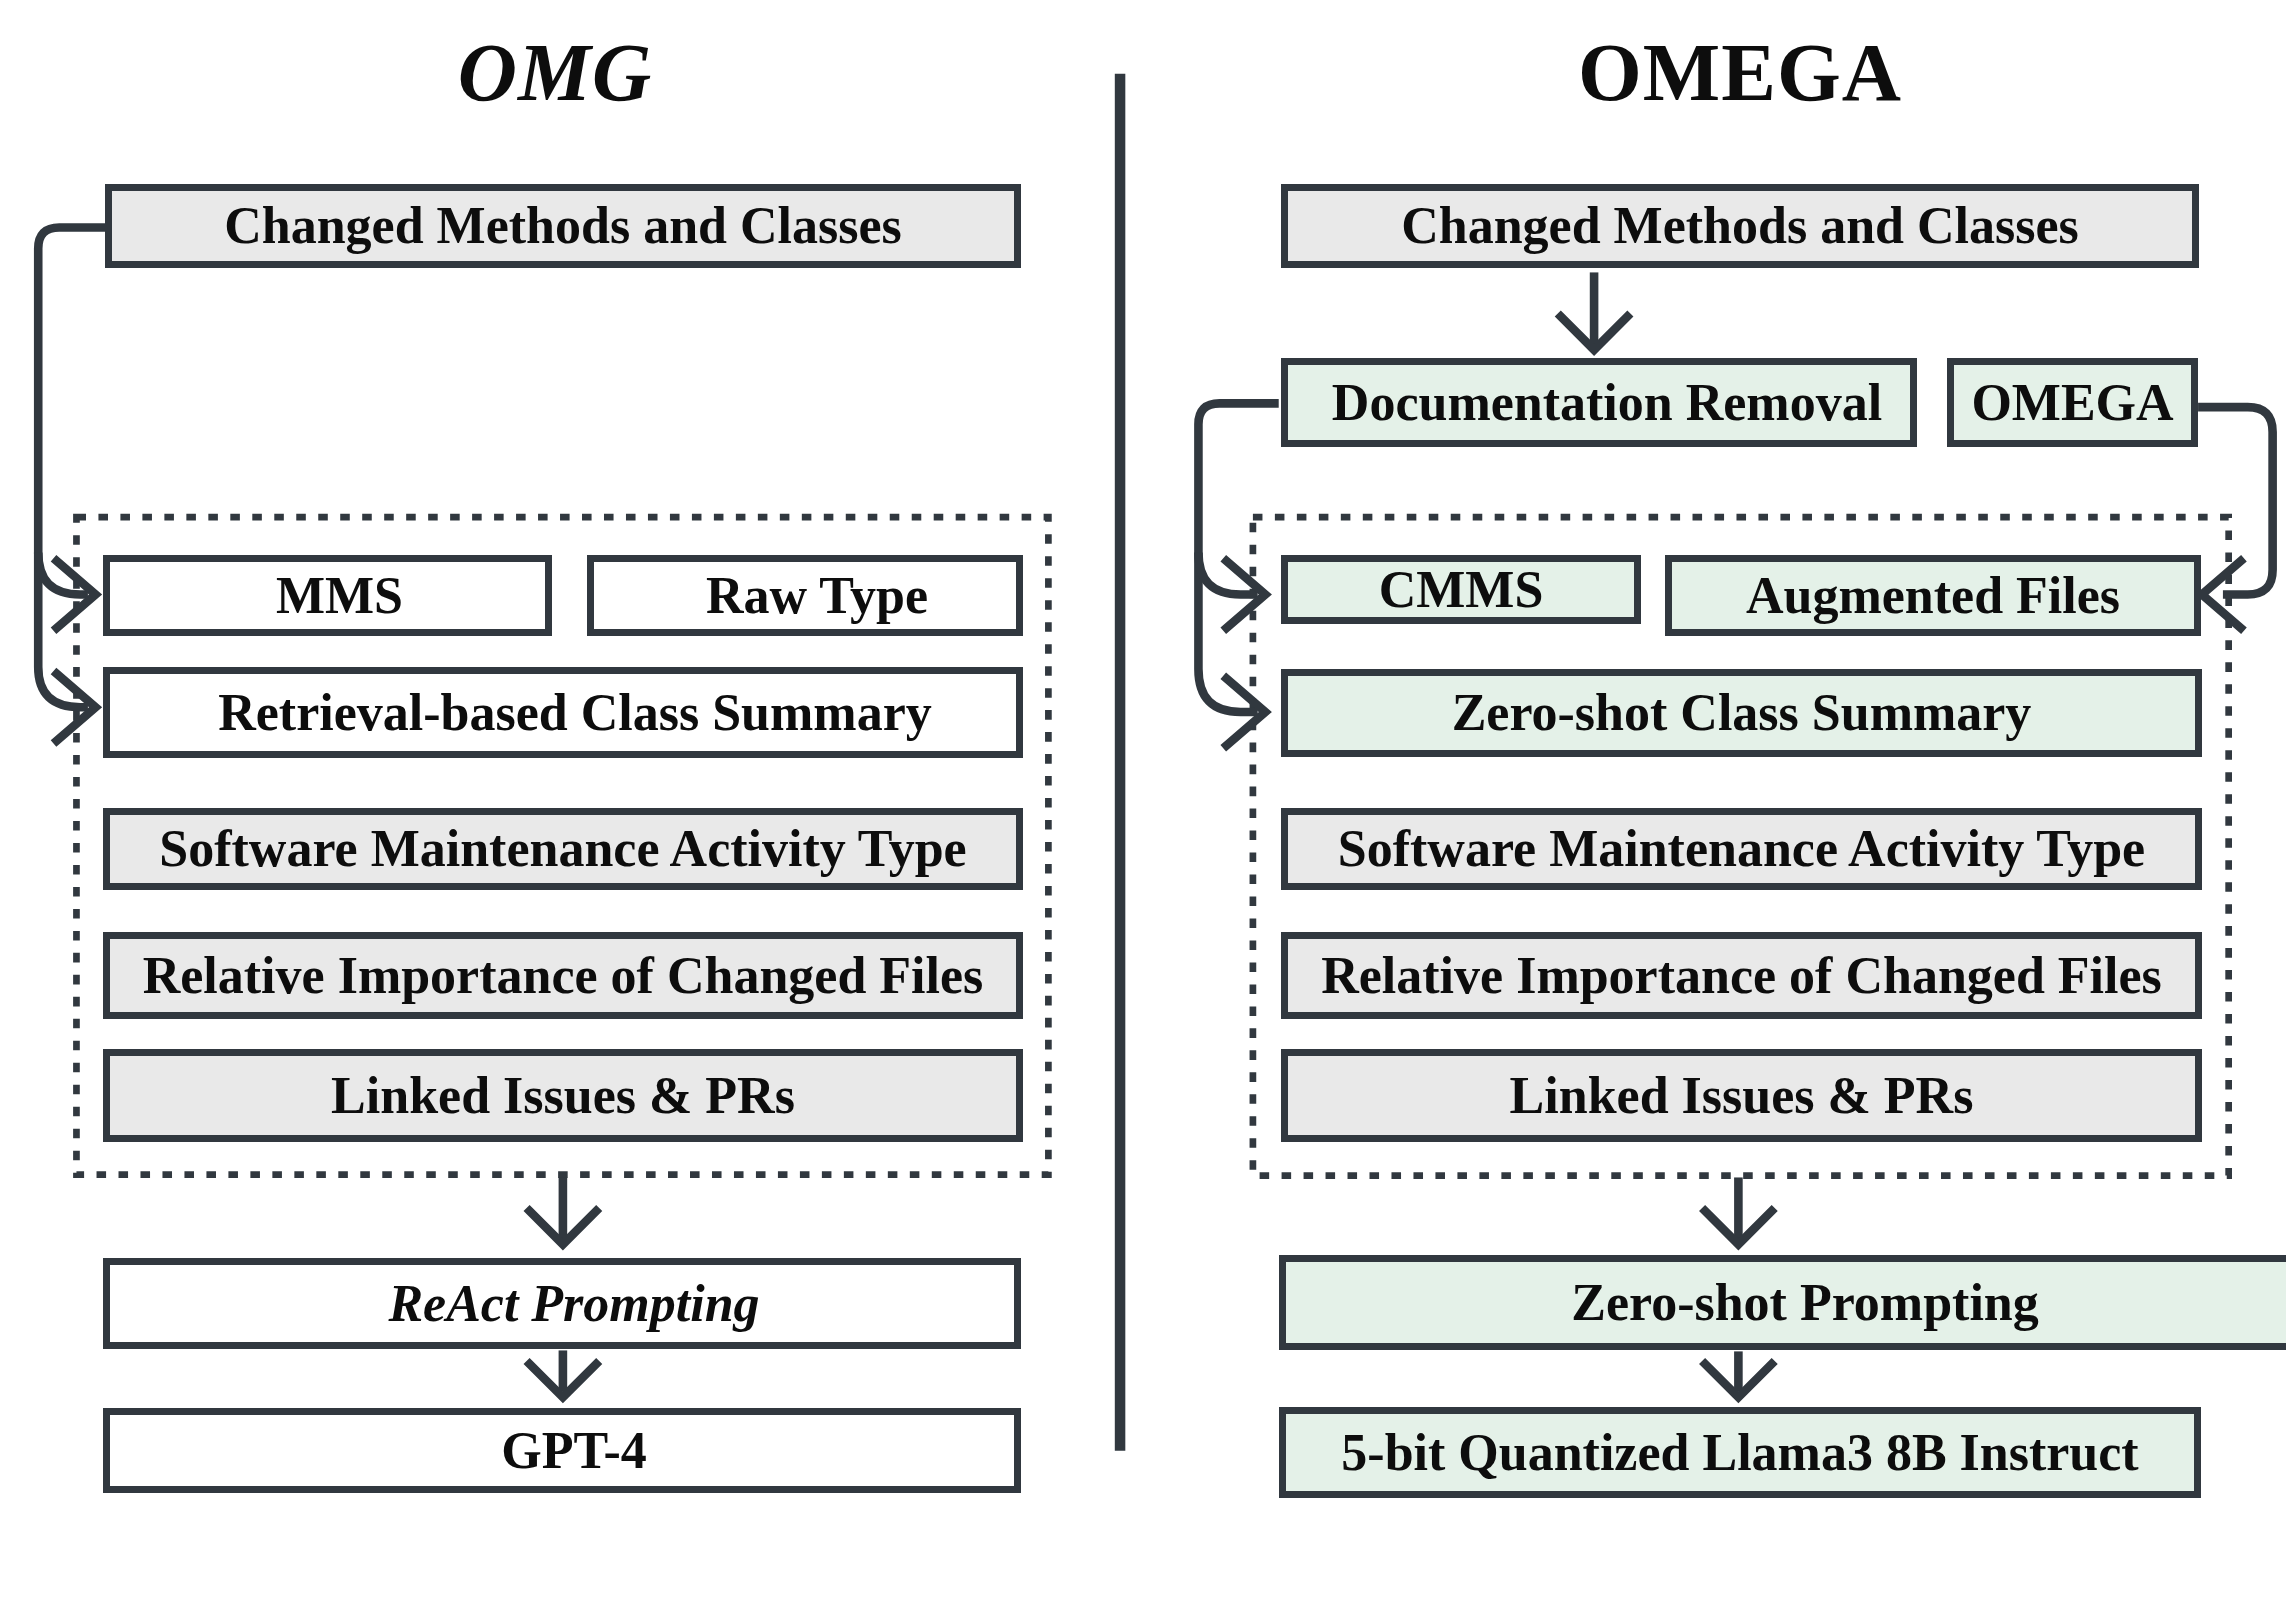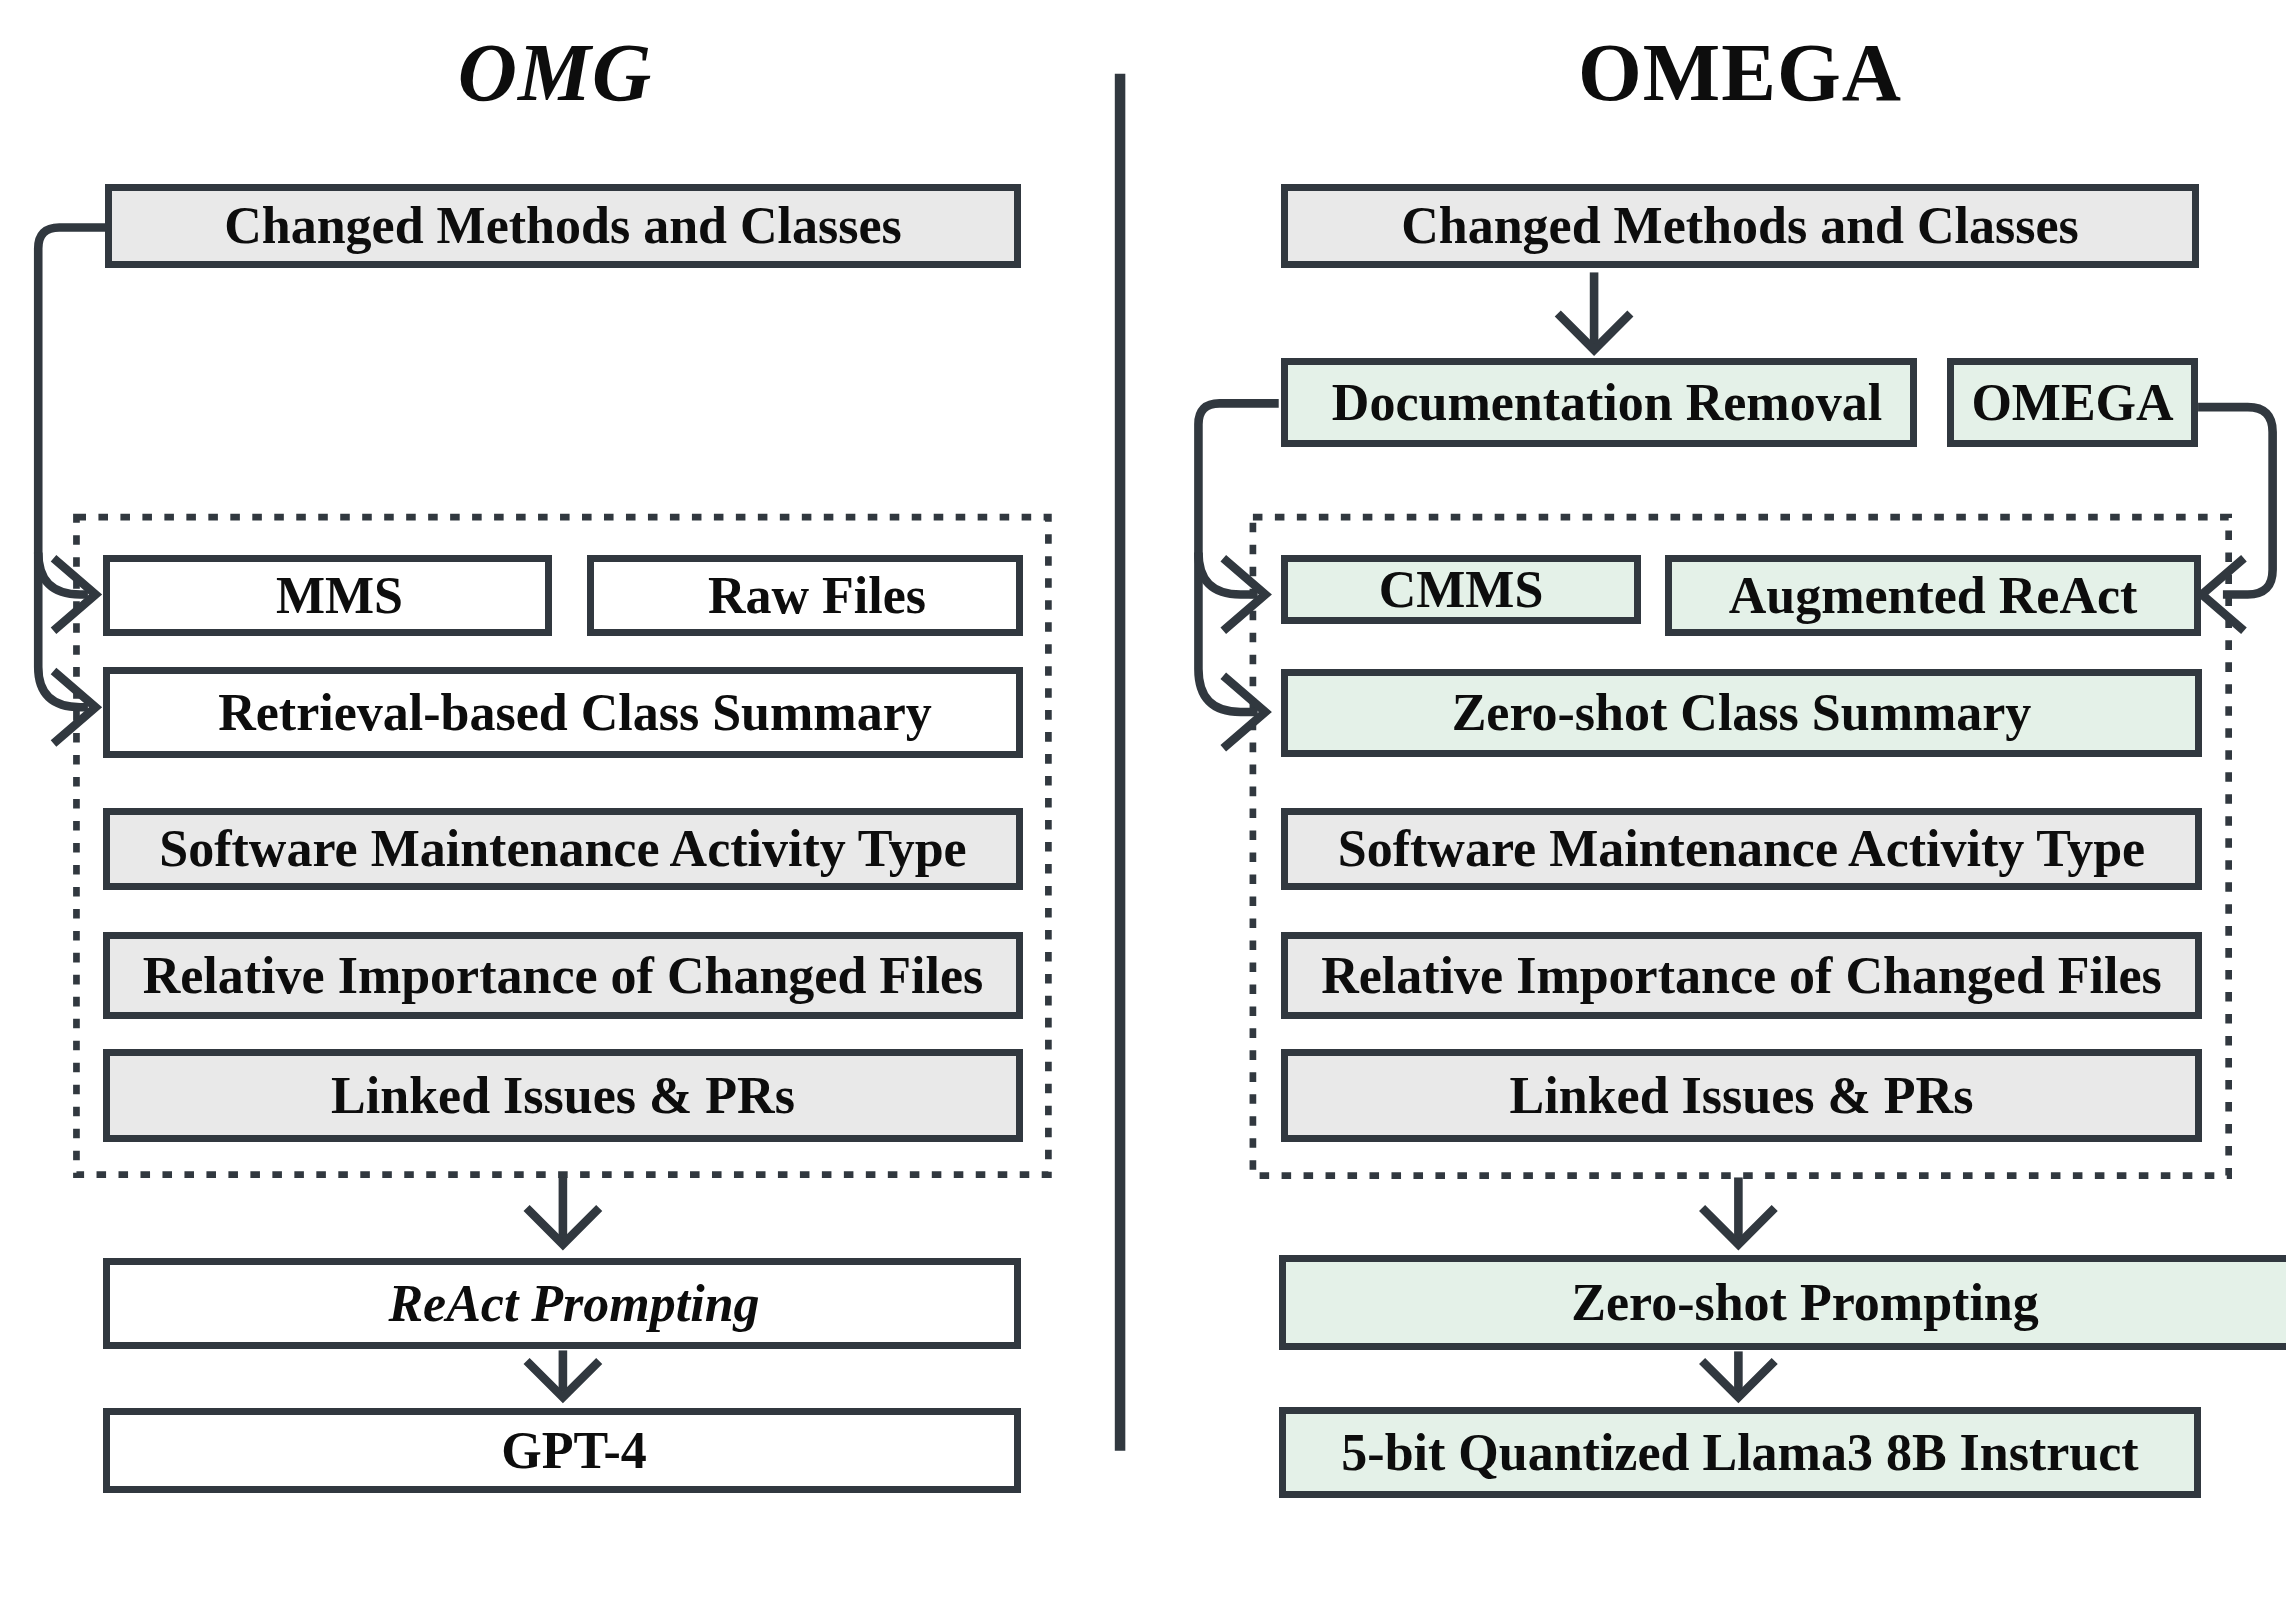"Raw Files" div.box { text: Files -> Type }
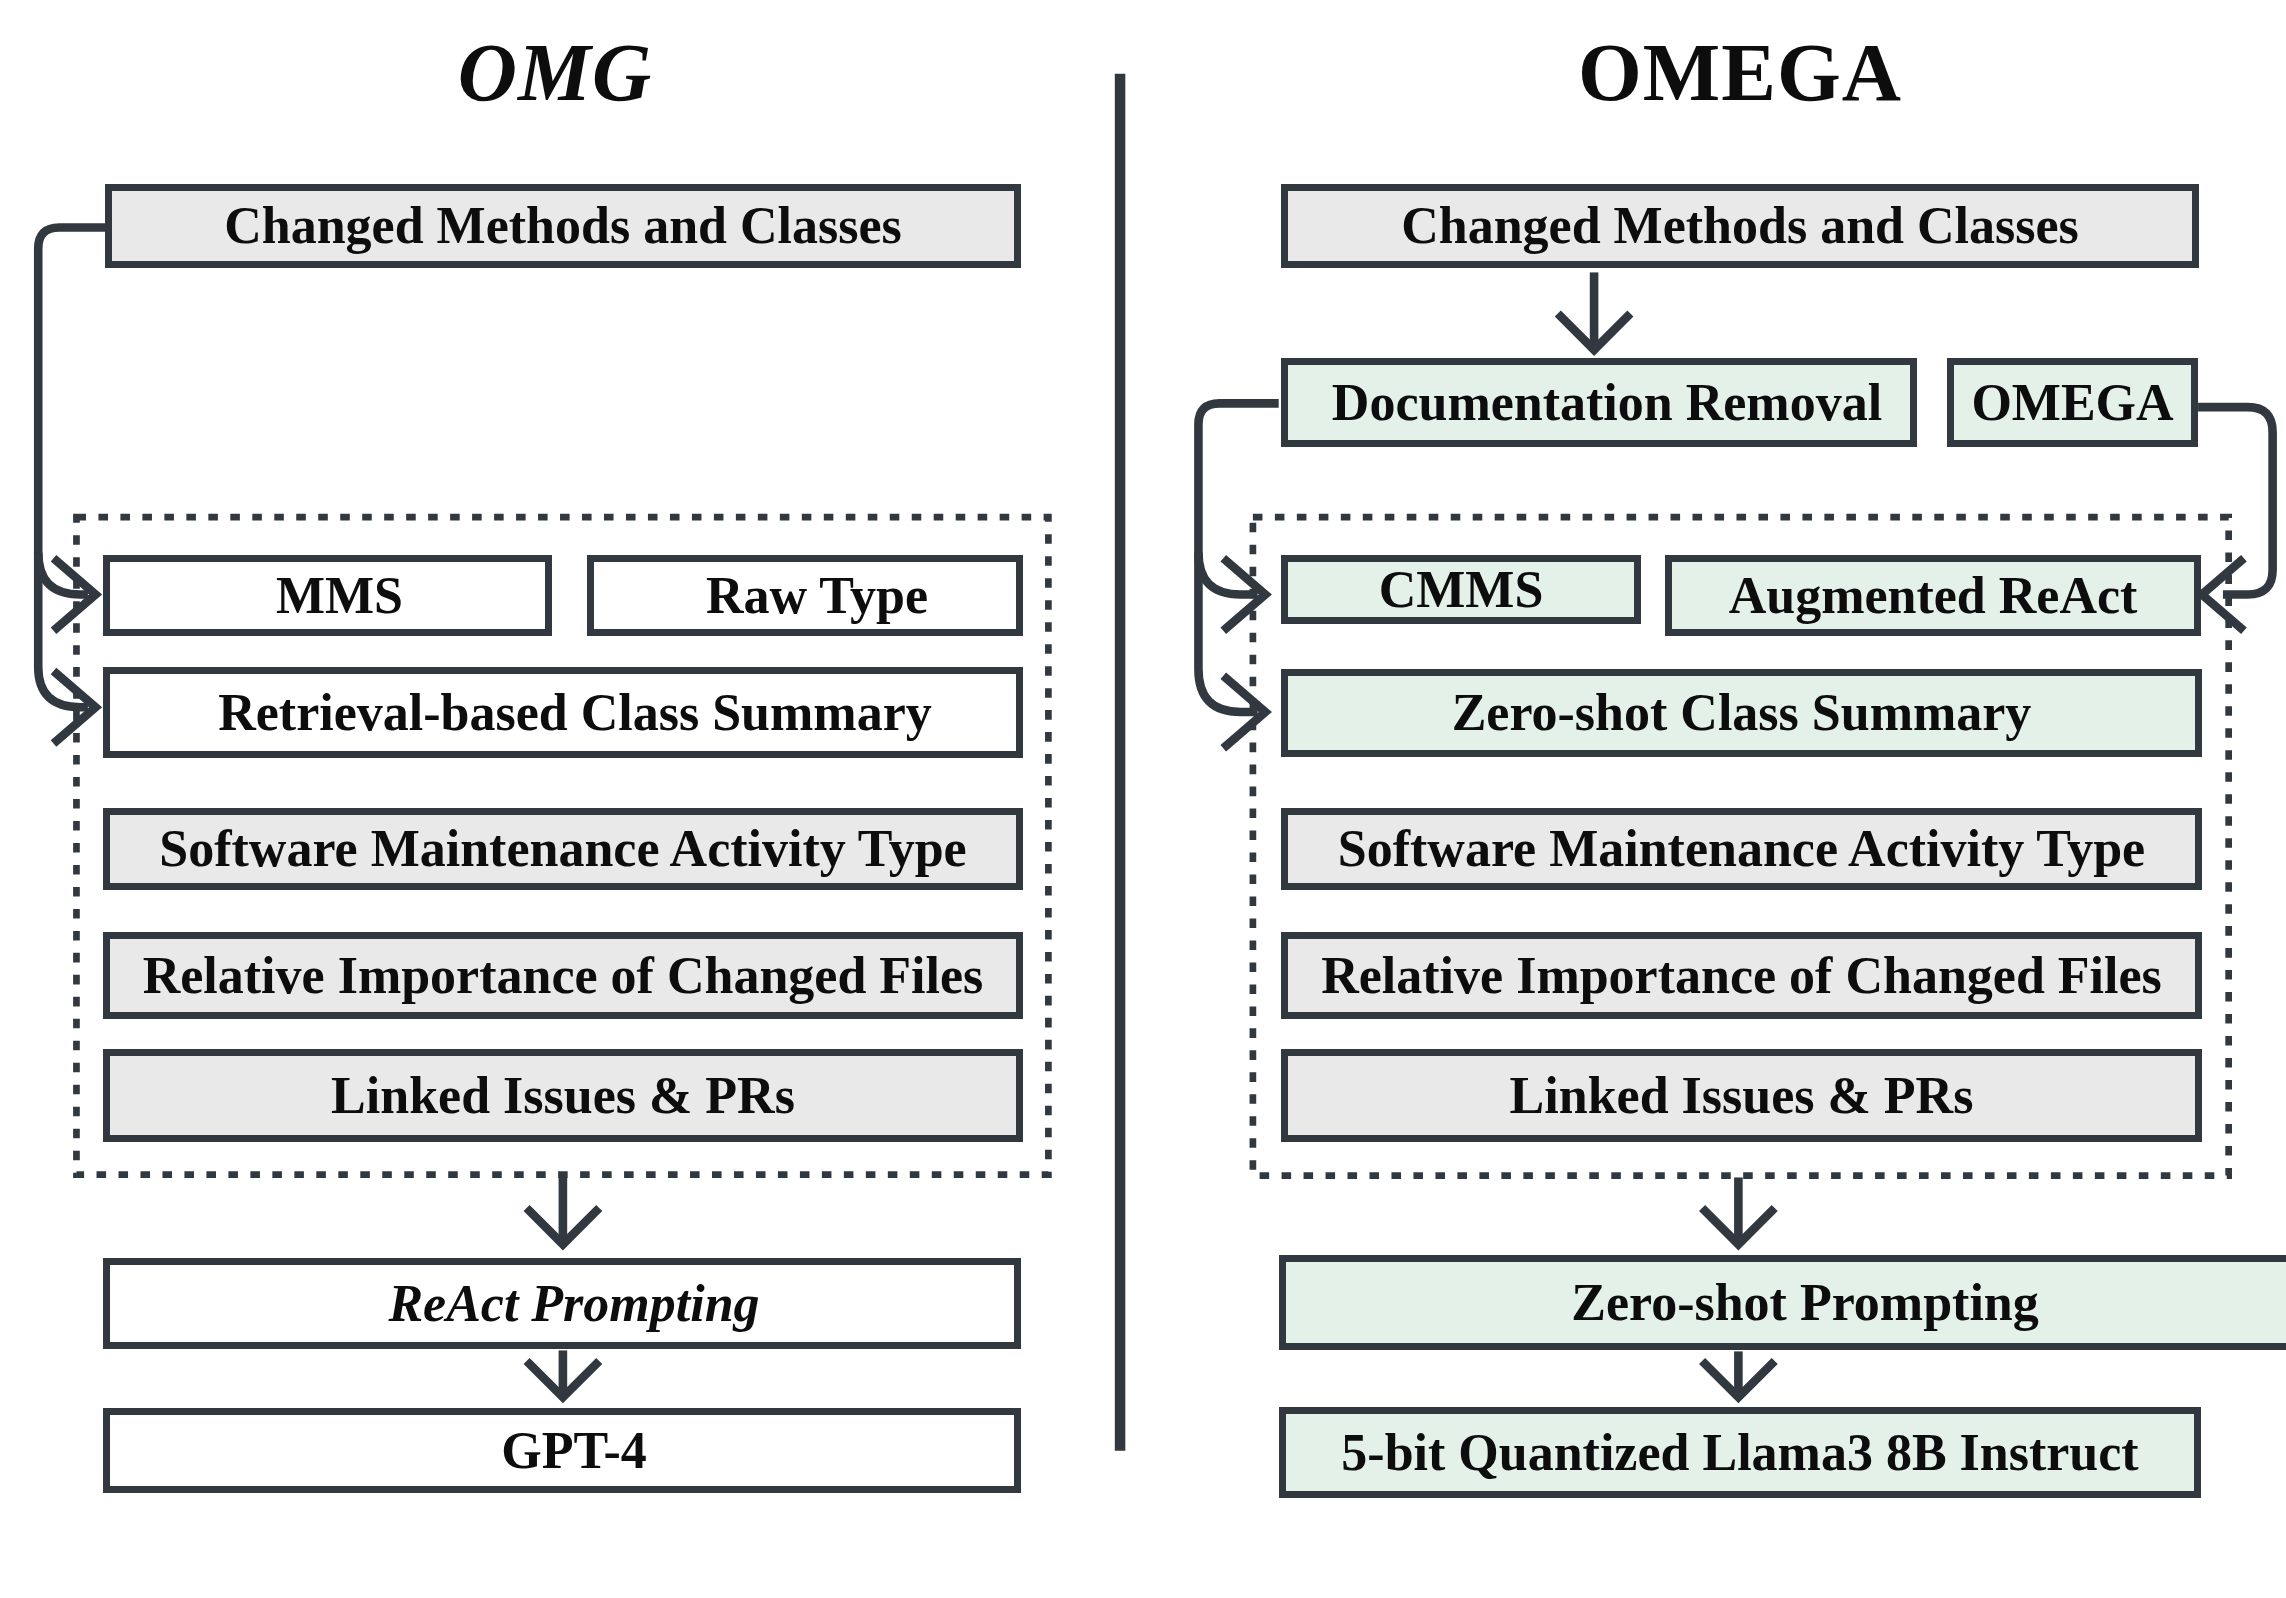"Augmented ReAct" div.box { text: ReAct -> Files }
